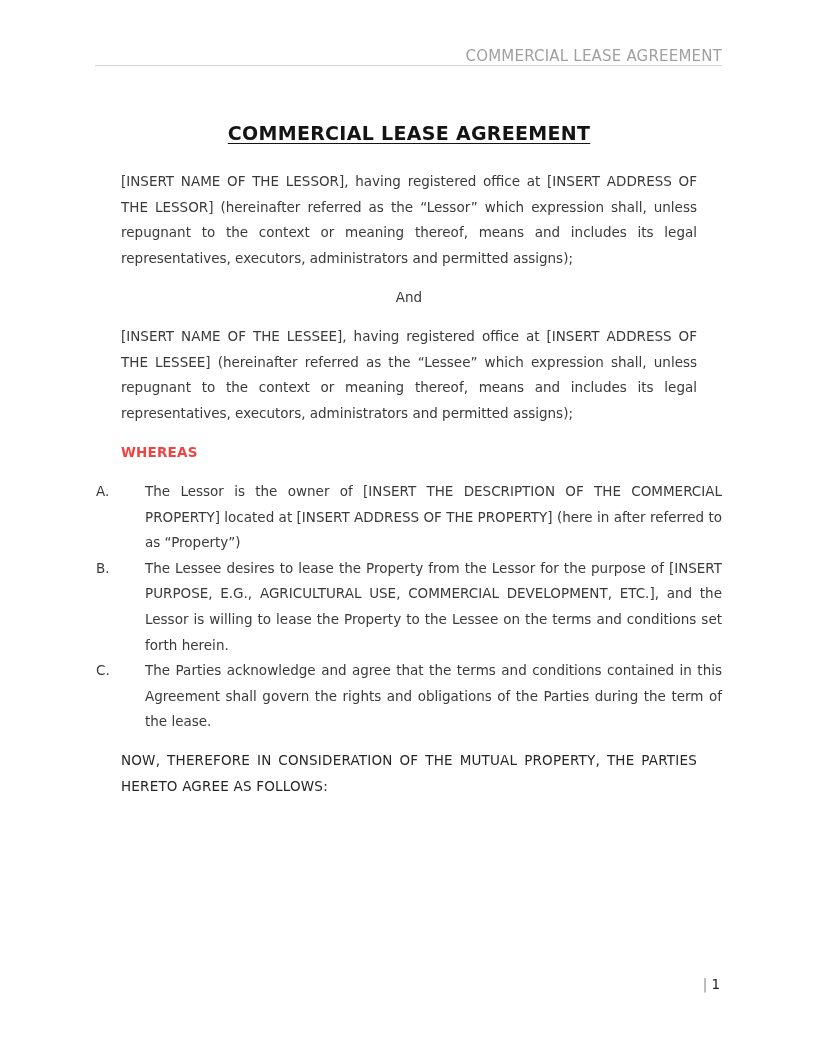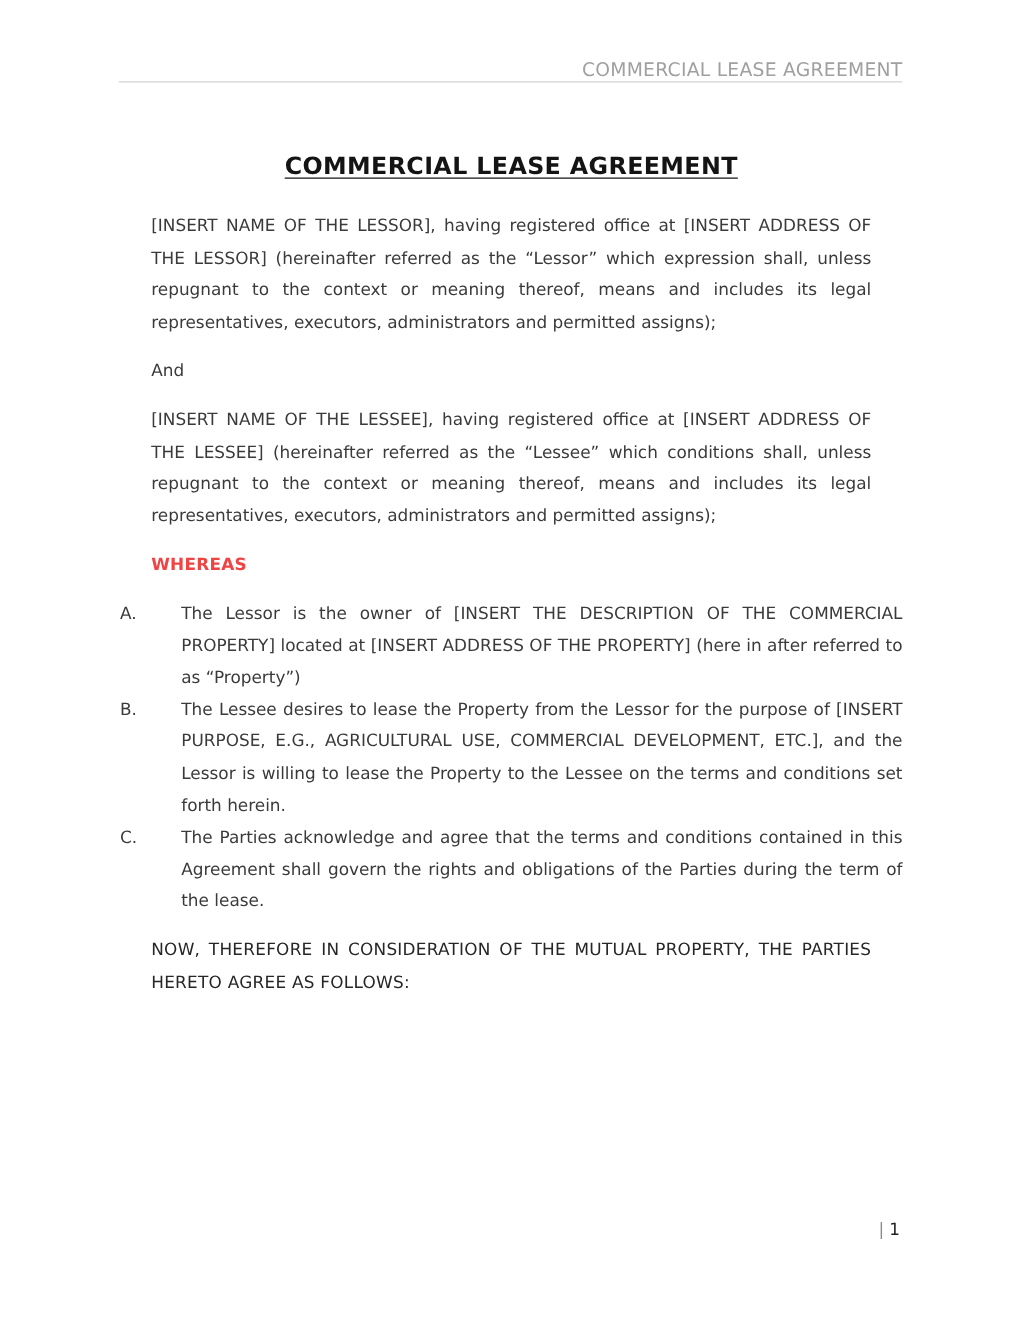"And" .para.plain { text-align: left -> center }
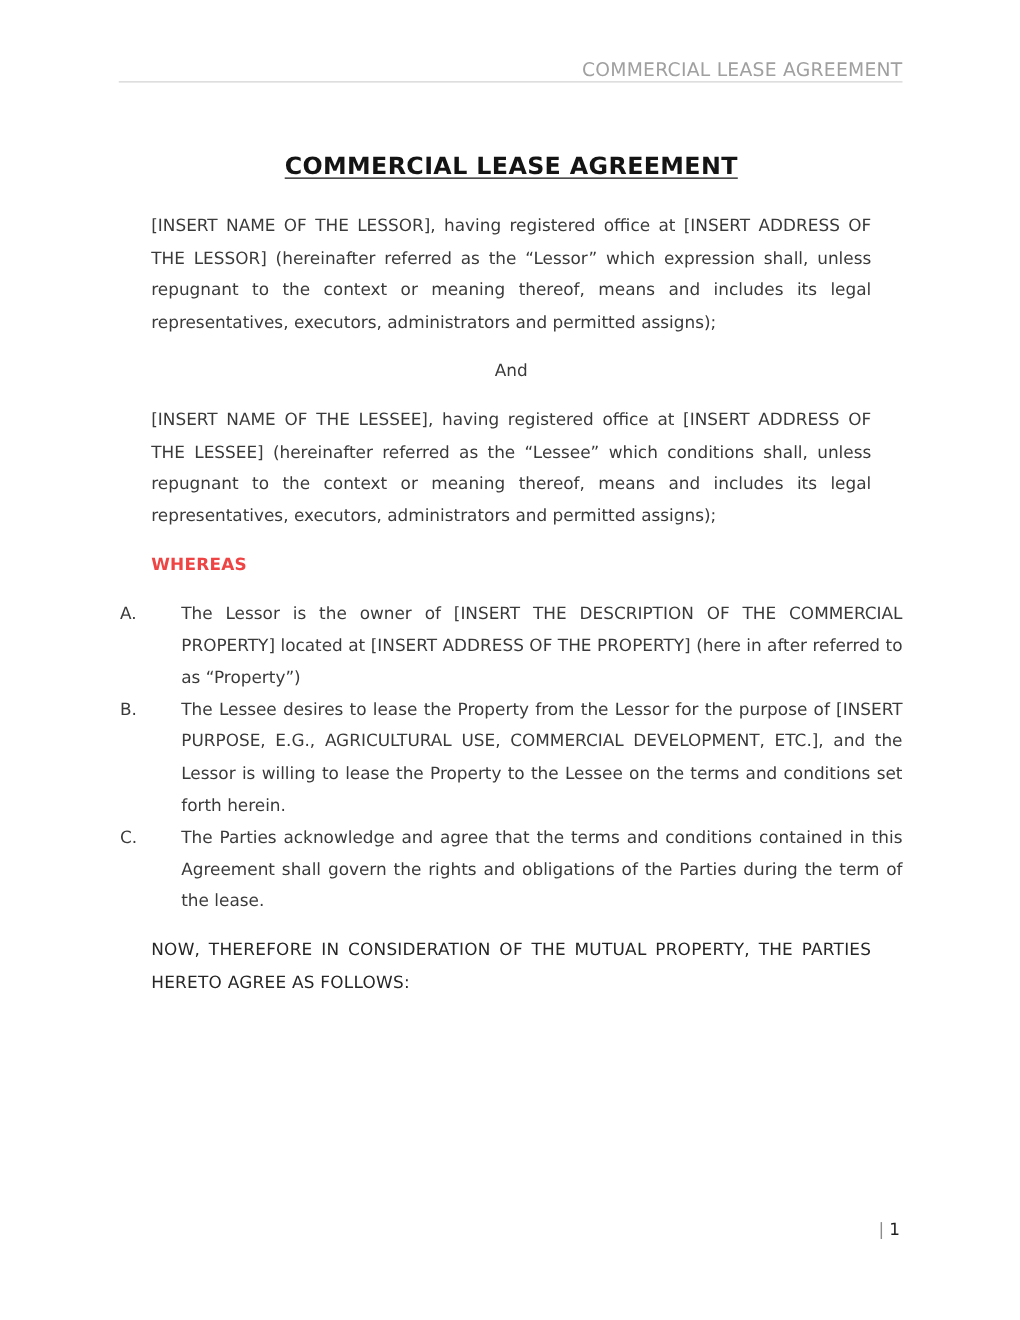"[INSERT NAME OF THE LESSEE]," p.para { text: conditions -> expression }
